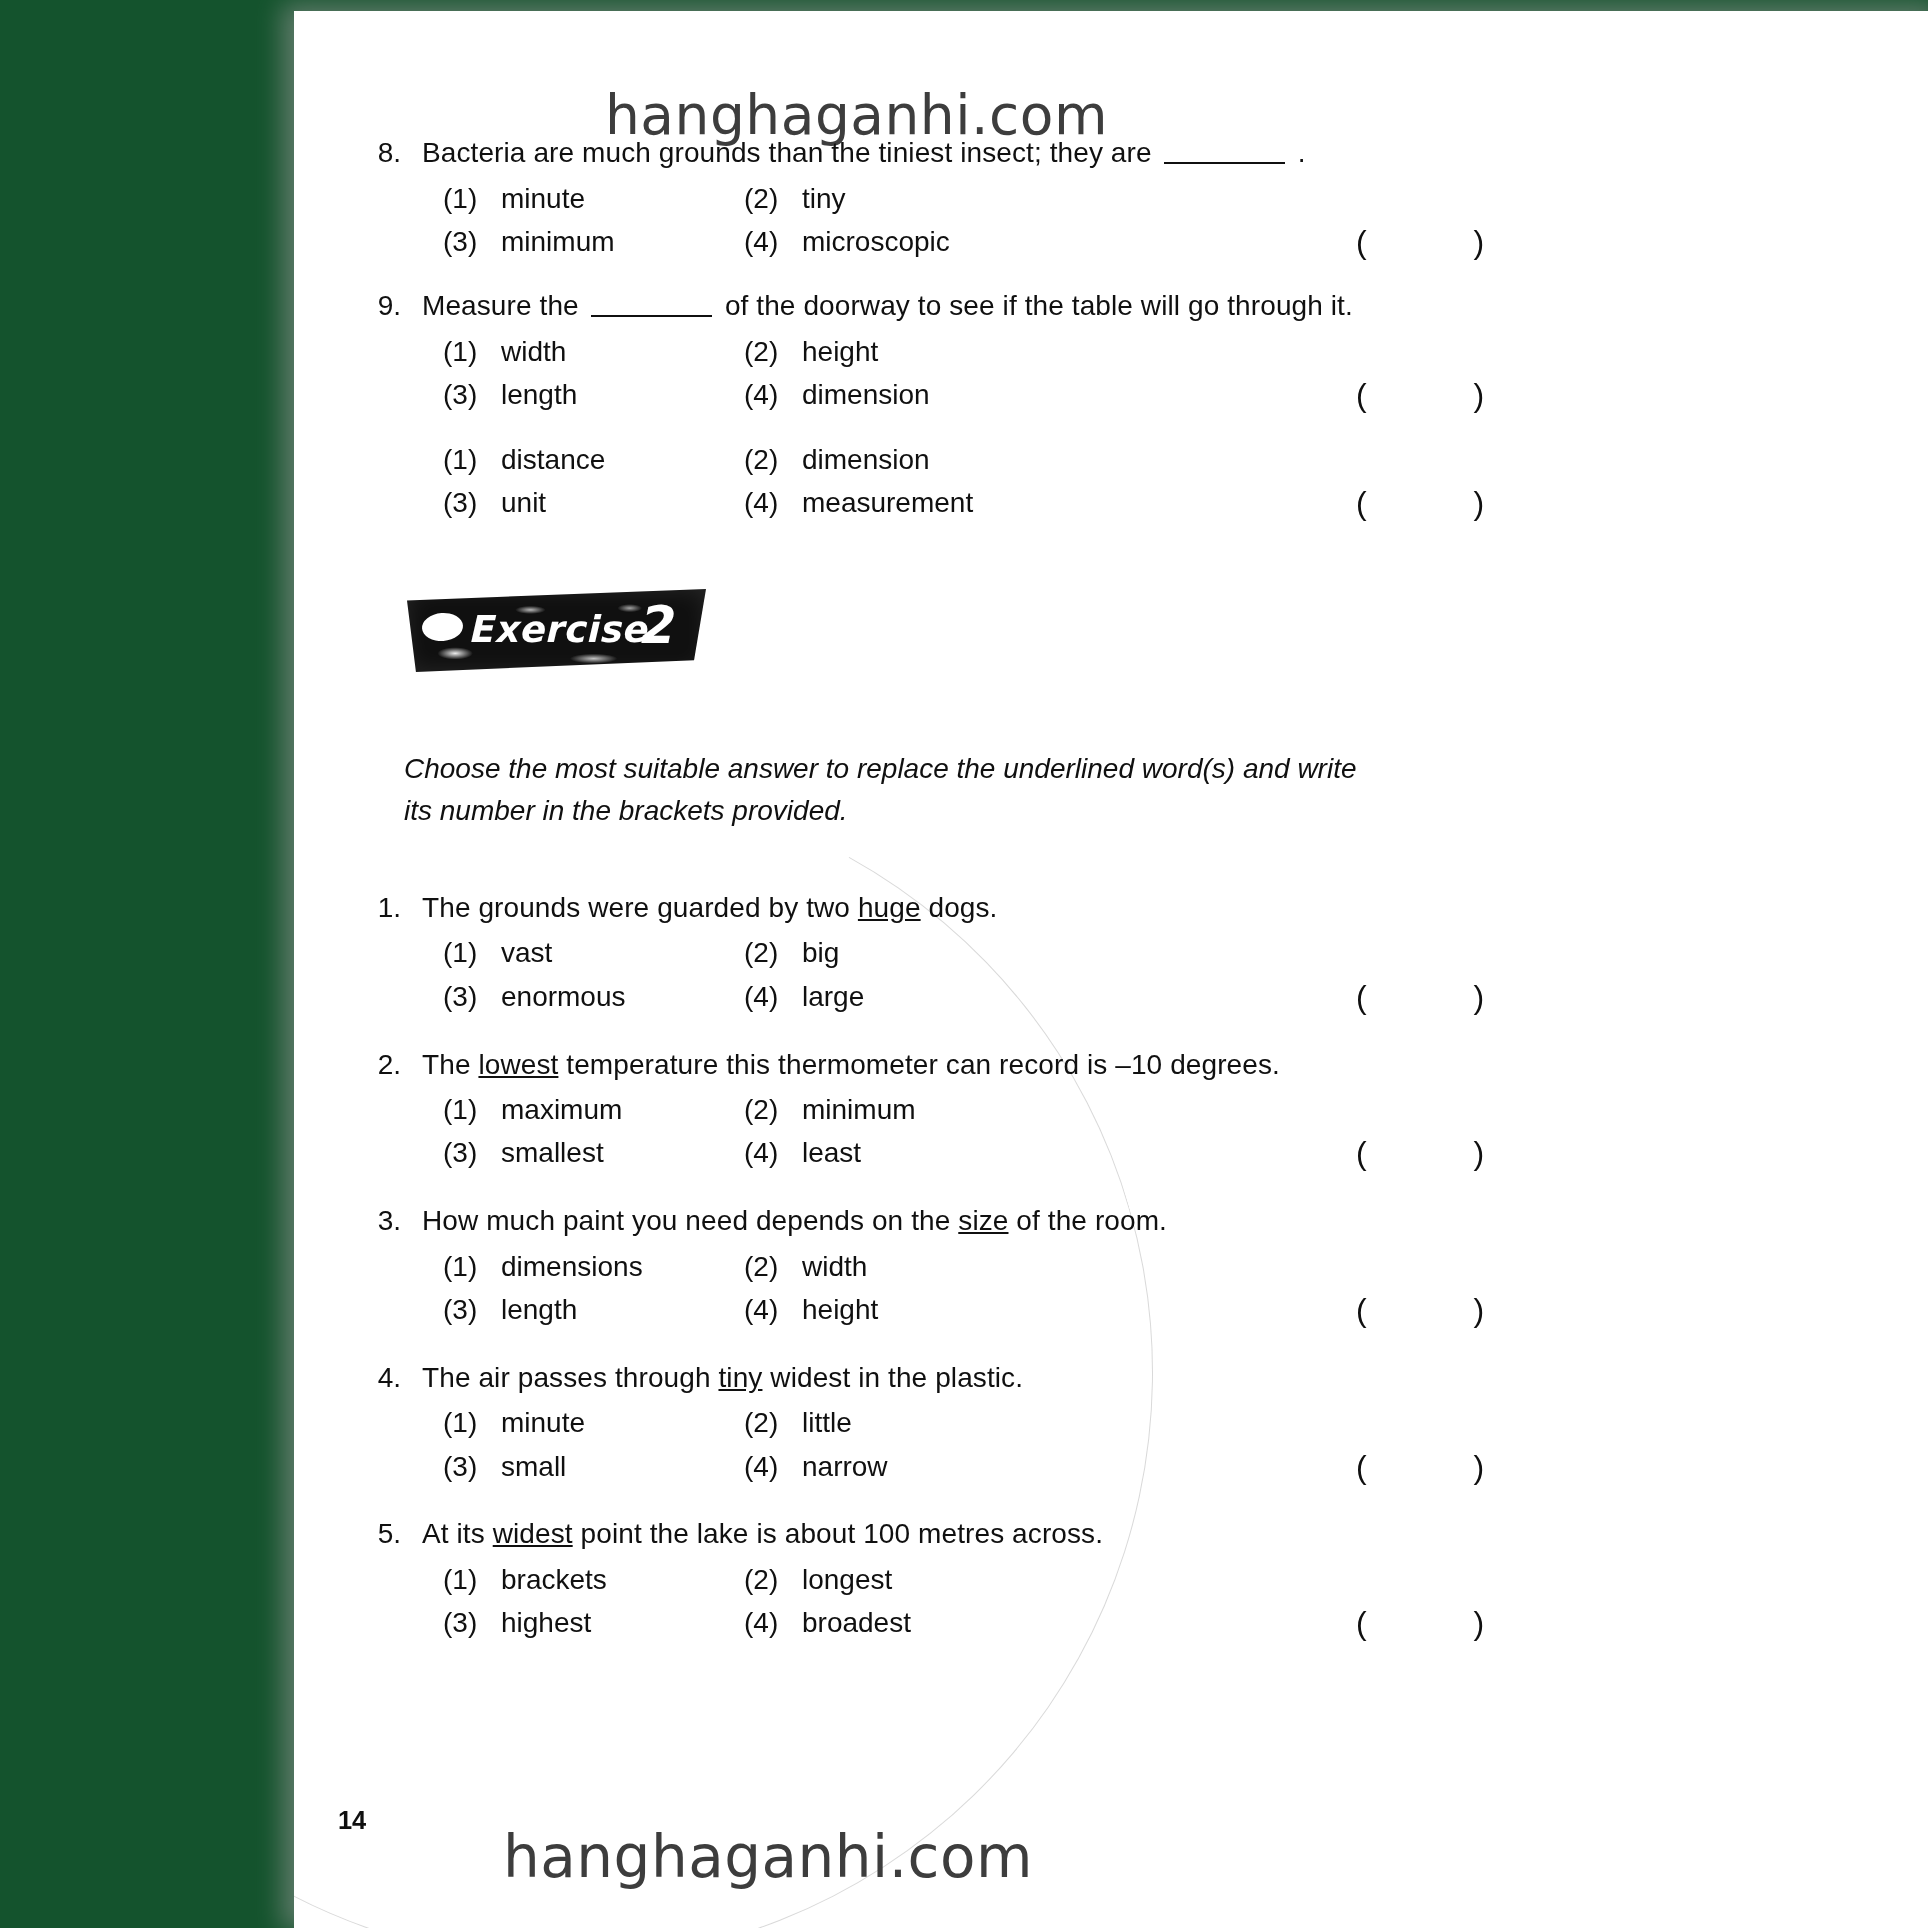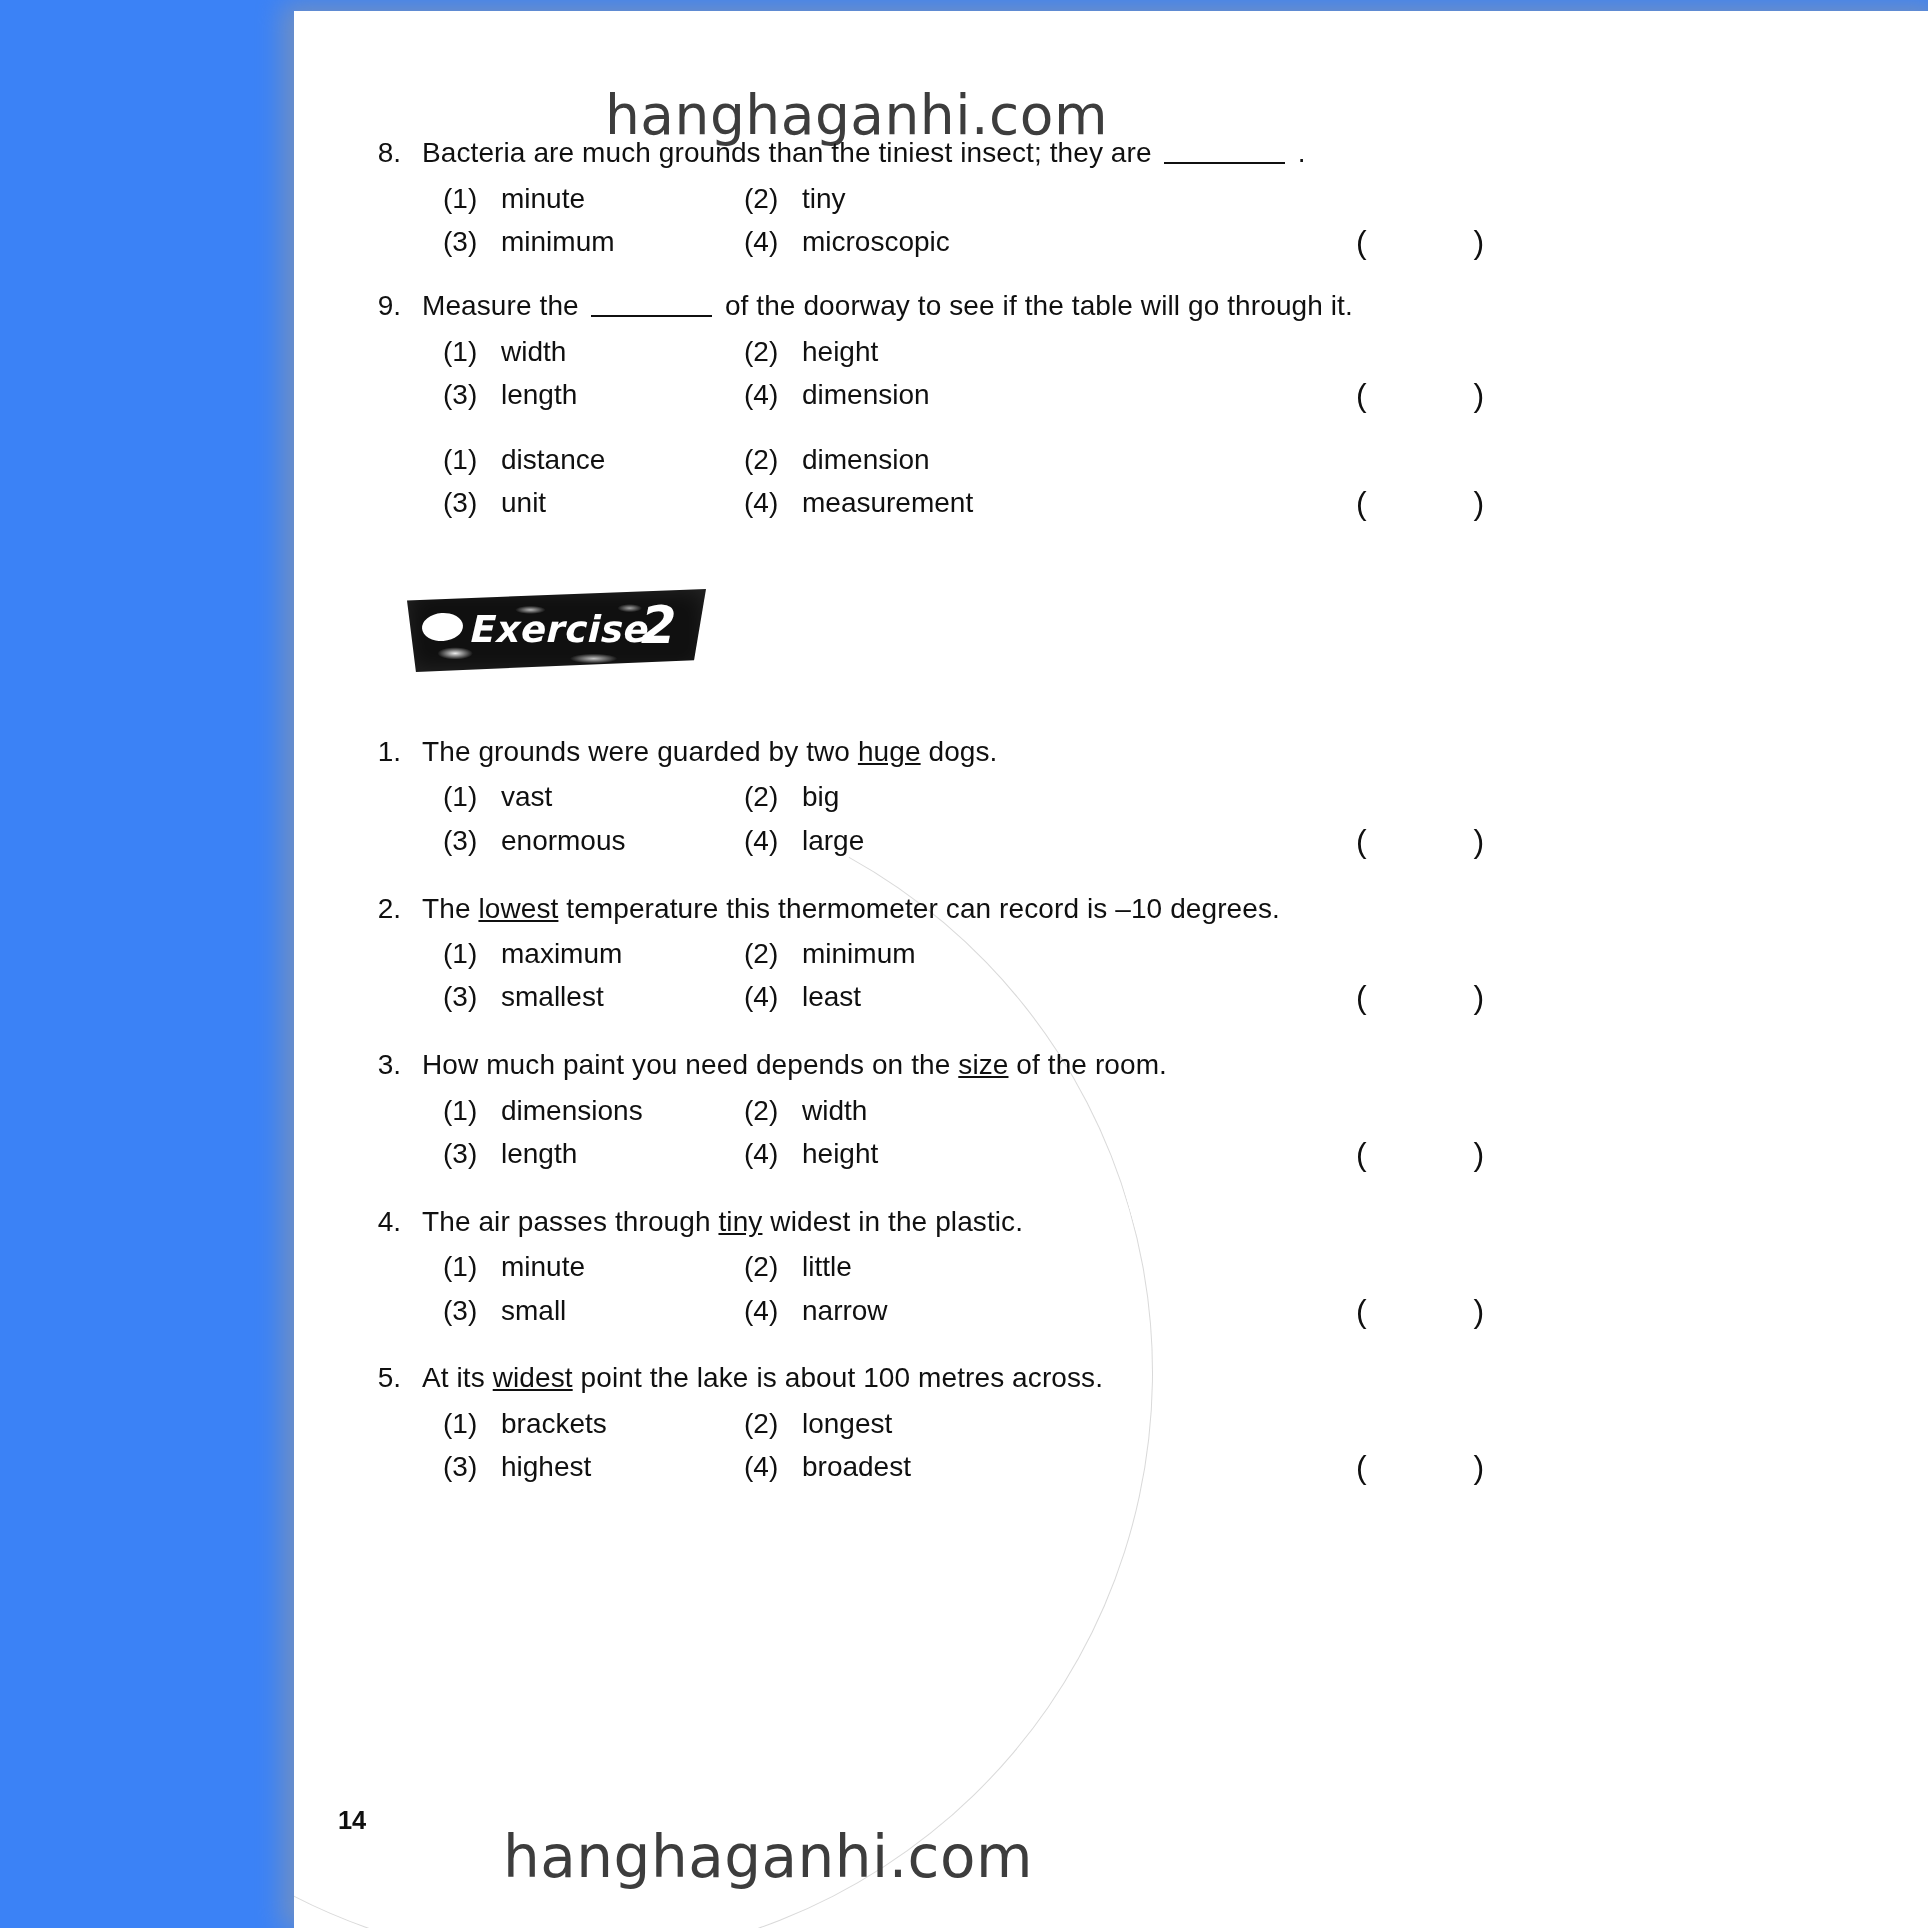"hanghaganhi.com" #scan-canvas { background: #3b82f6 -> #14532d }
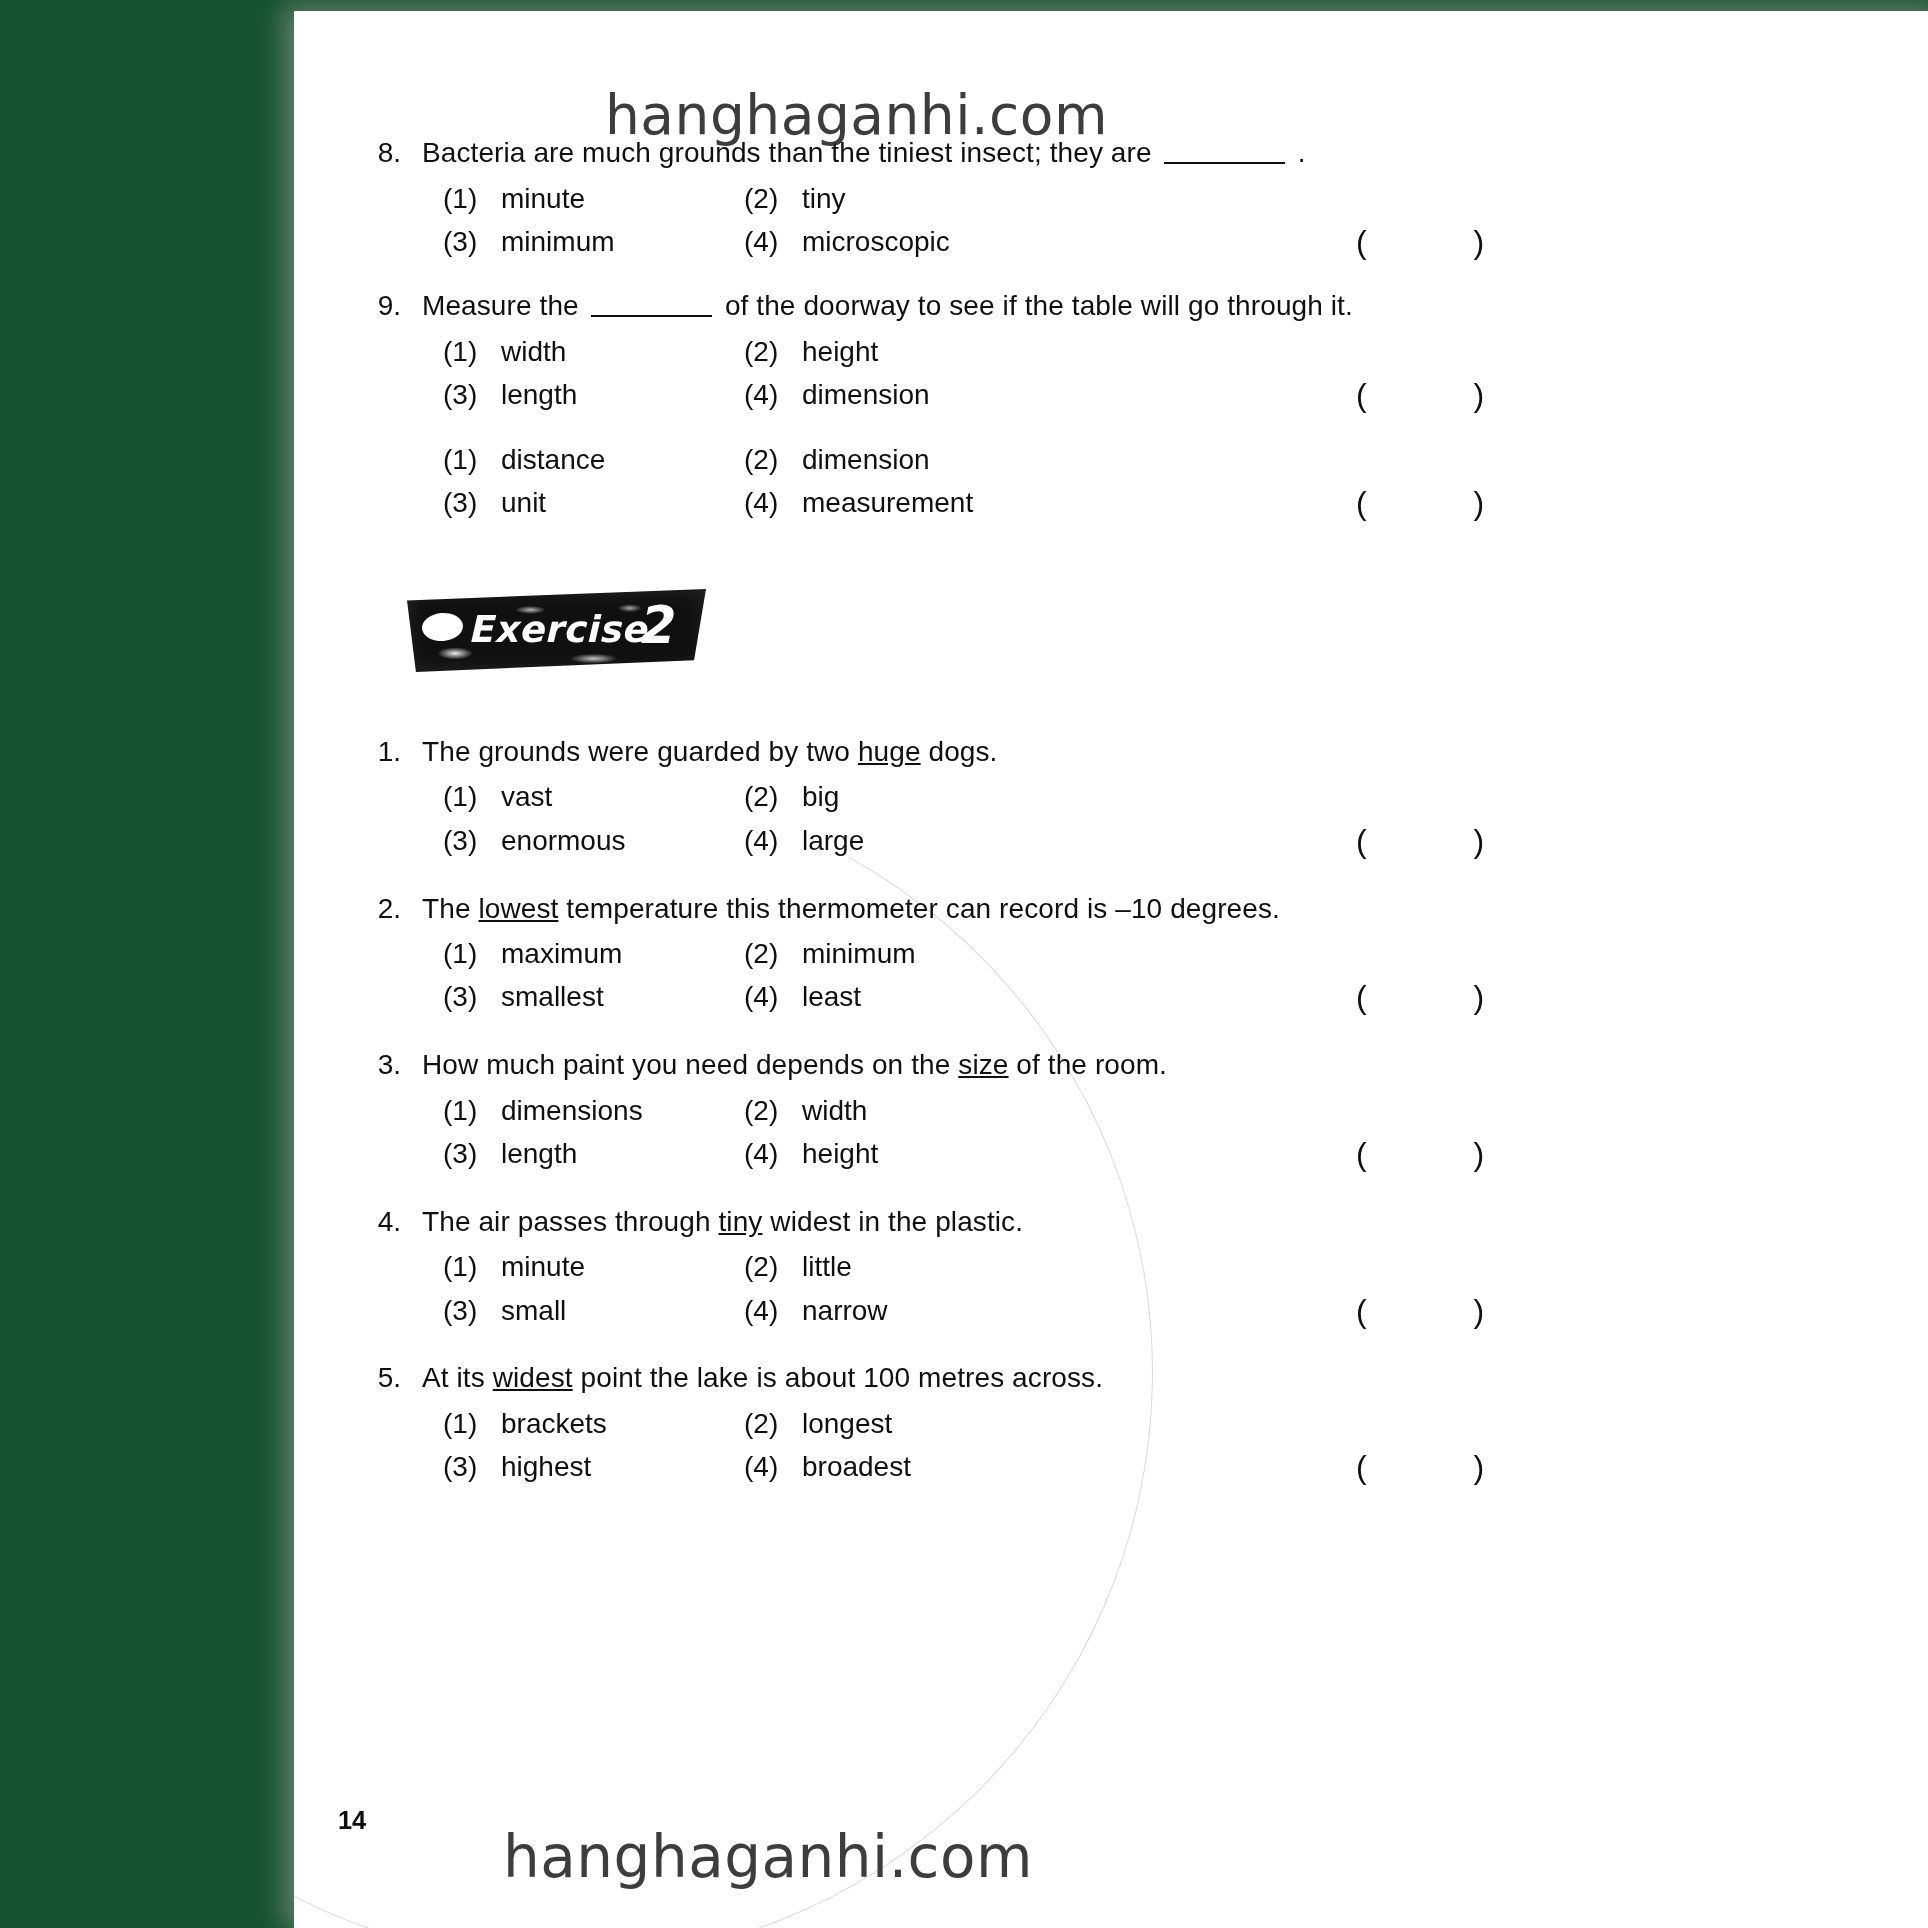"Choose the most suitable answer" div { html: none -> <div>Choose the most suitable answer to replace the underlined word(s) and write its number in the brackets provided.</div> }
